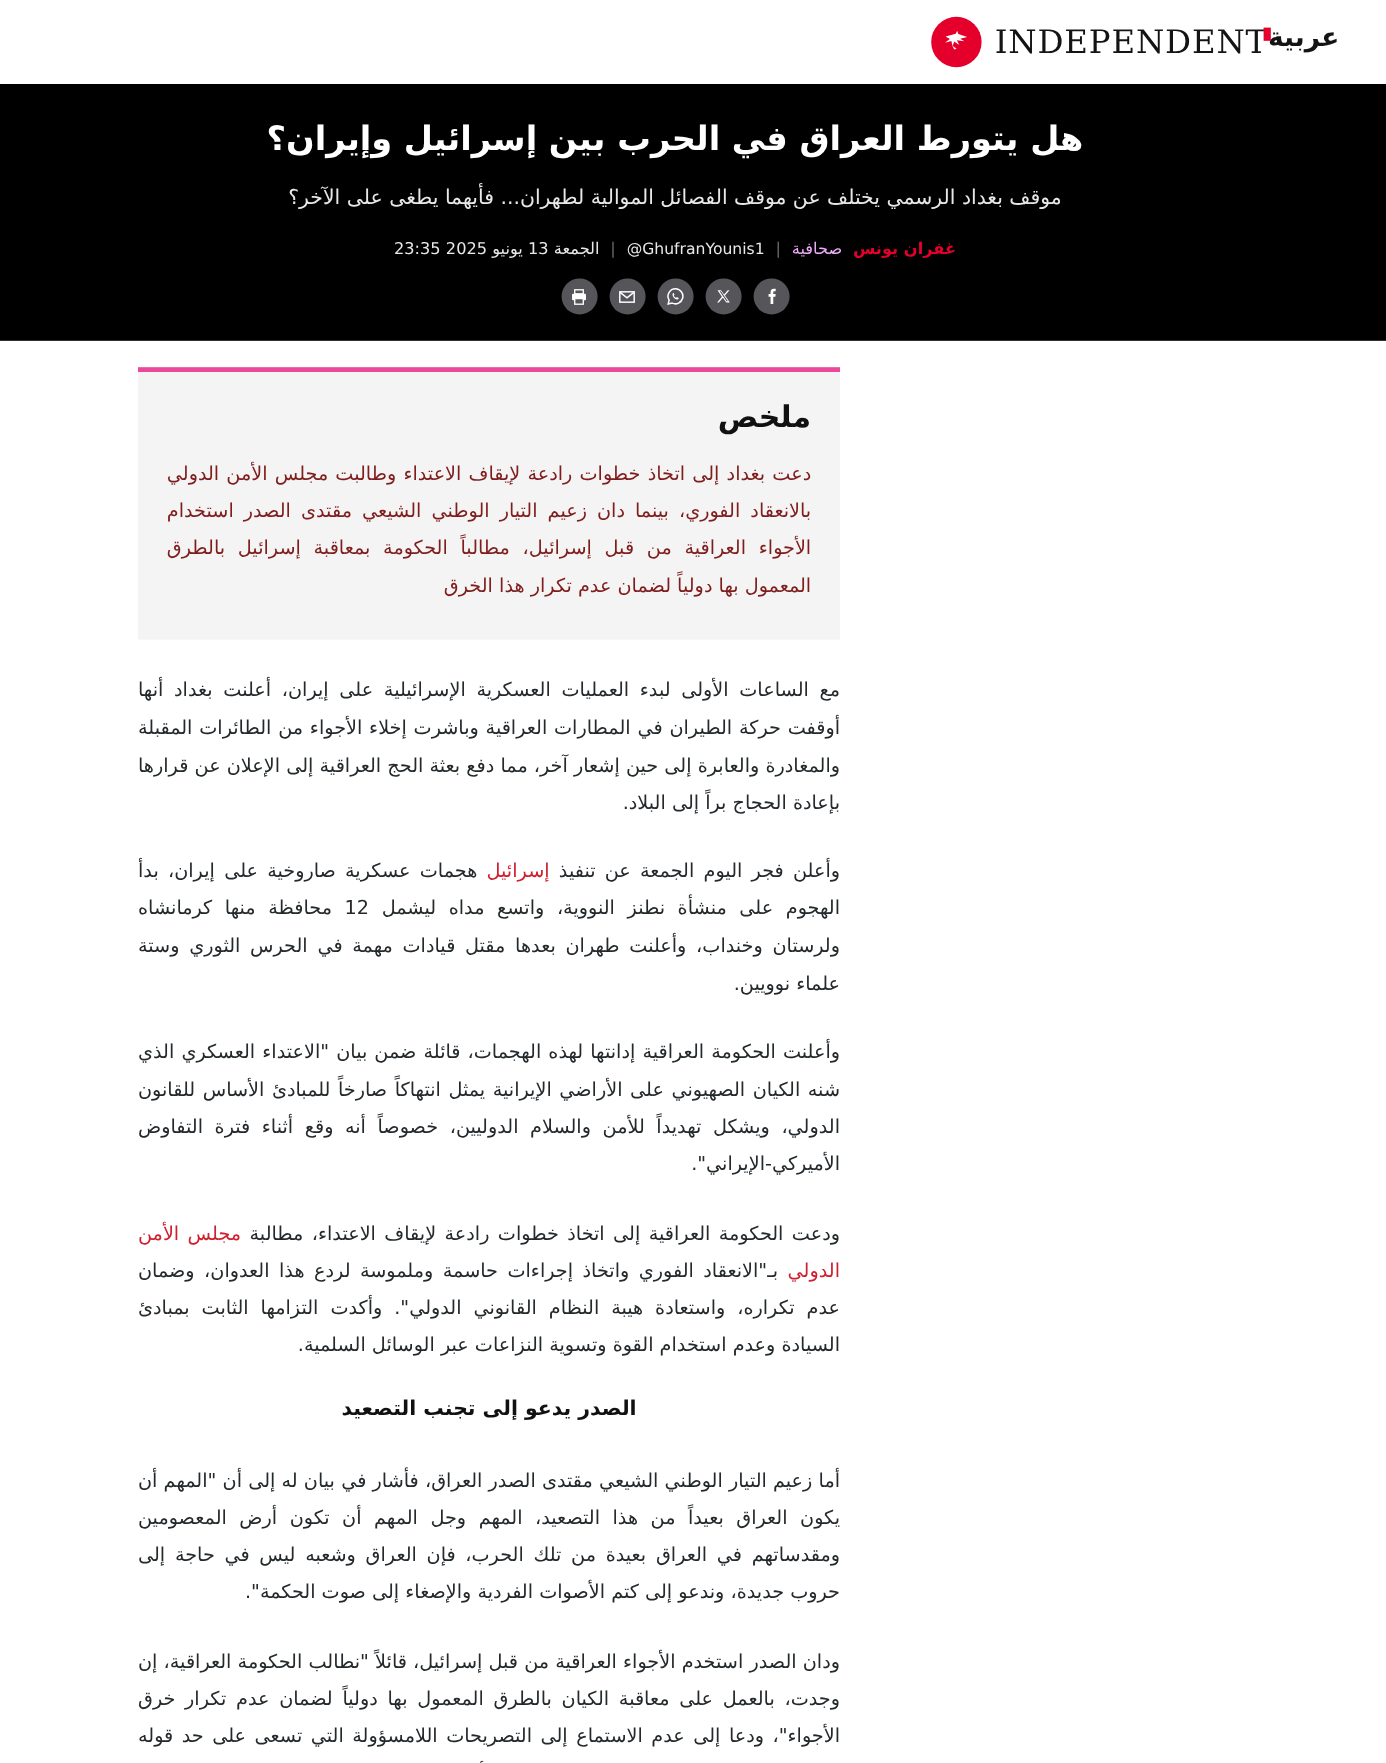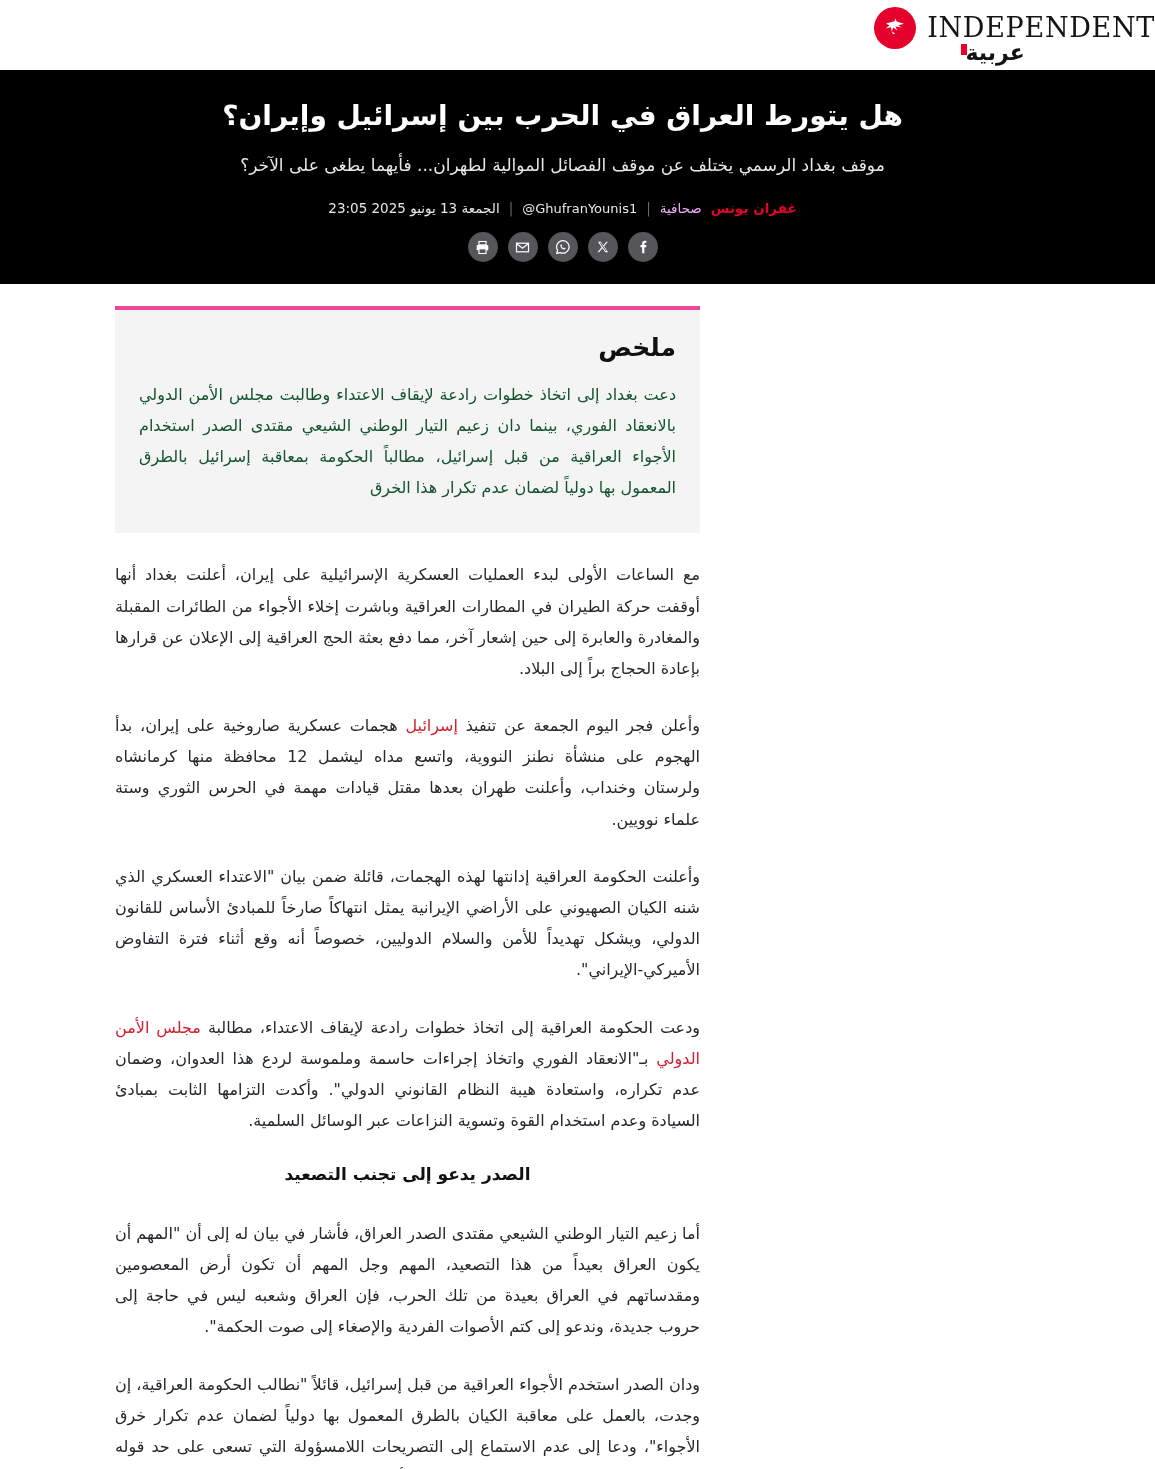"INDEPENDENT" .logo-wrap { flex-direction: column -> row }
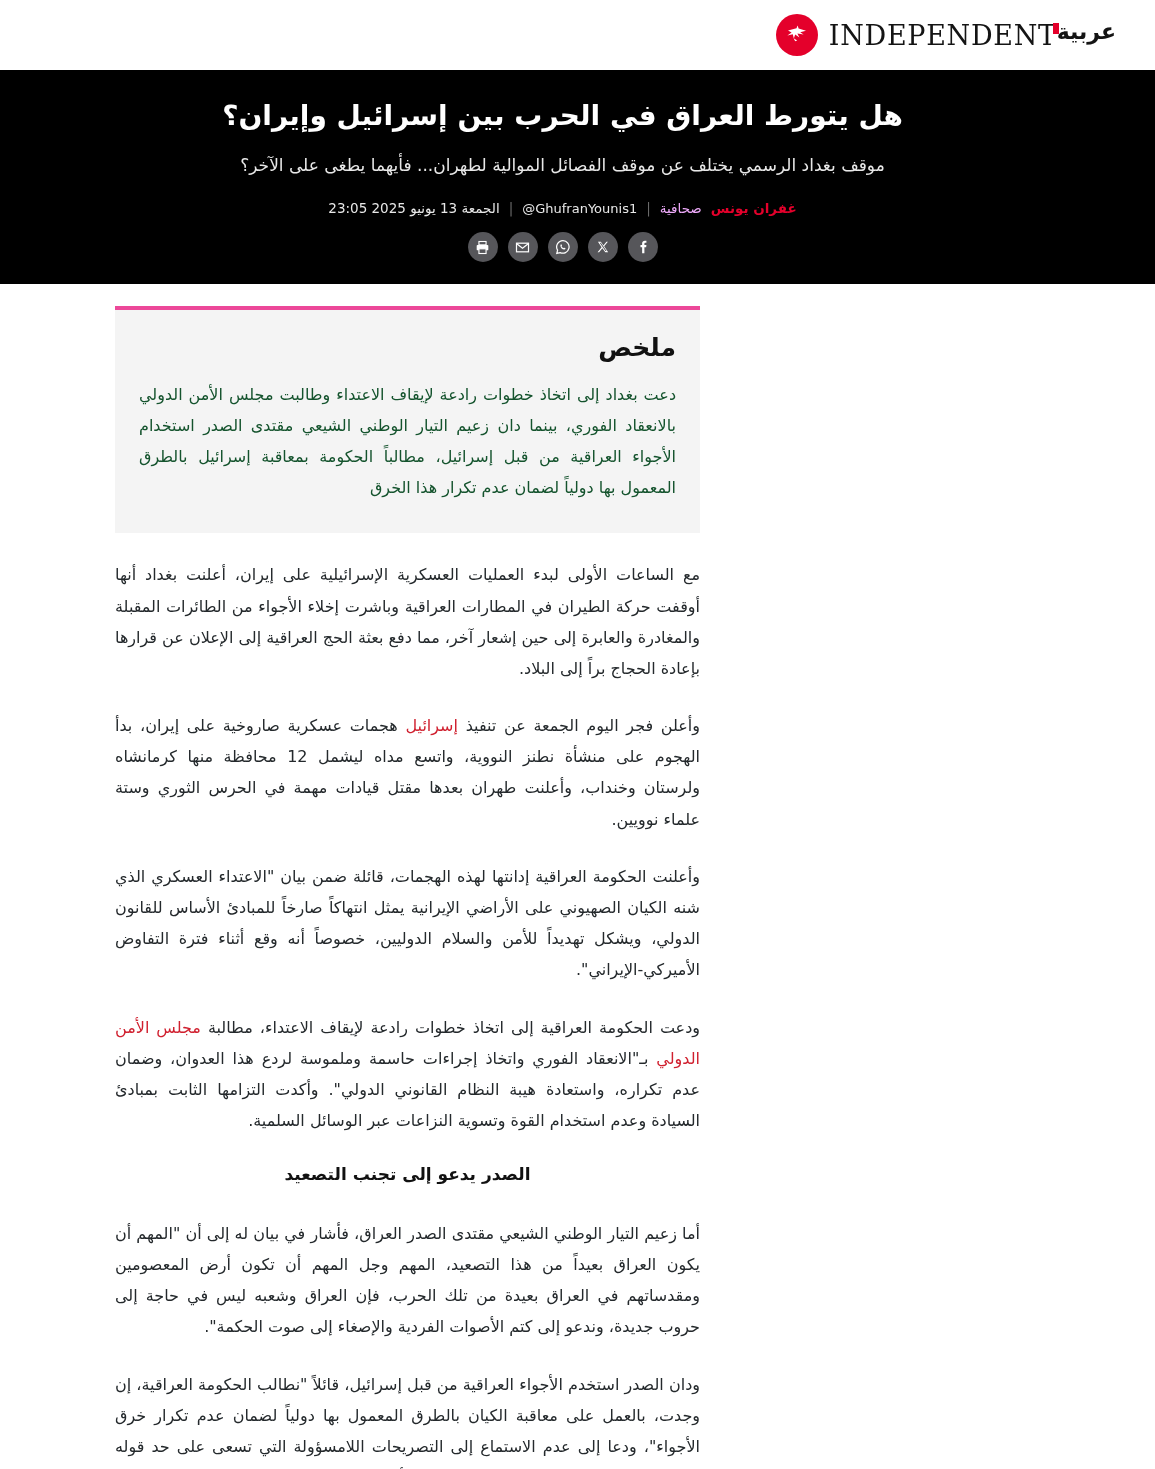"23:05" span.time { text: 23:05 -> 23:35 }
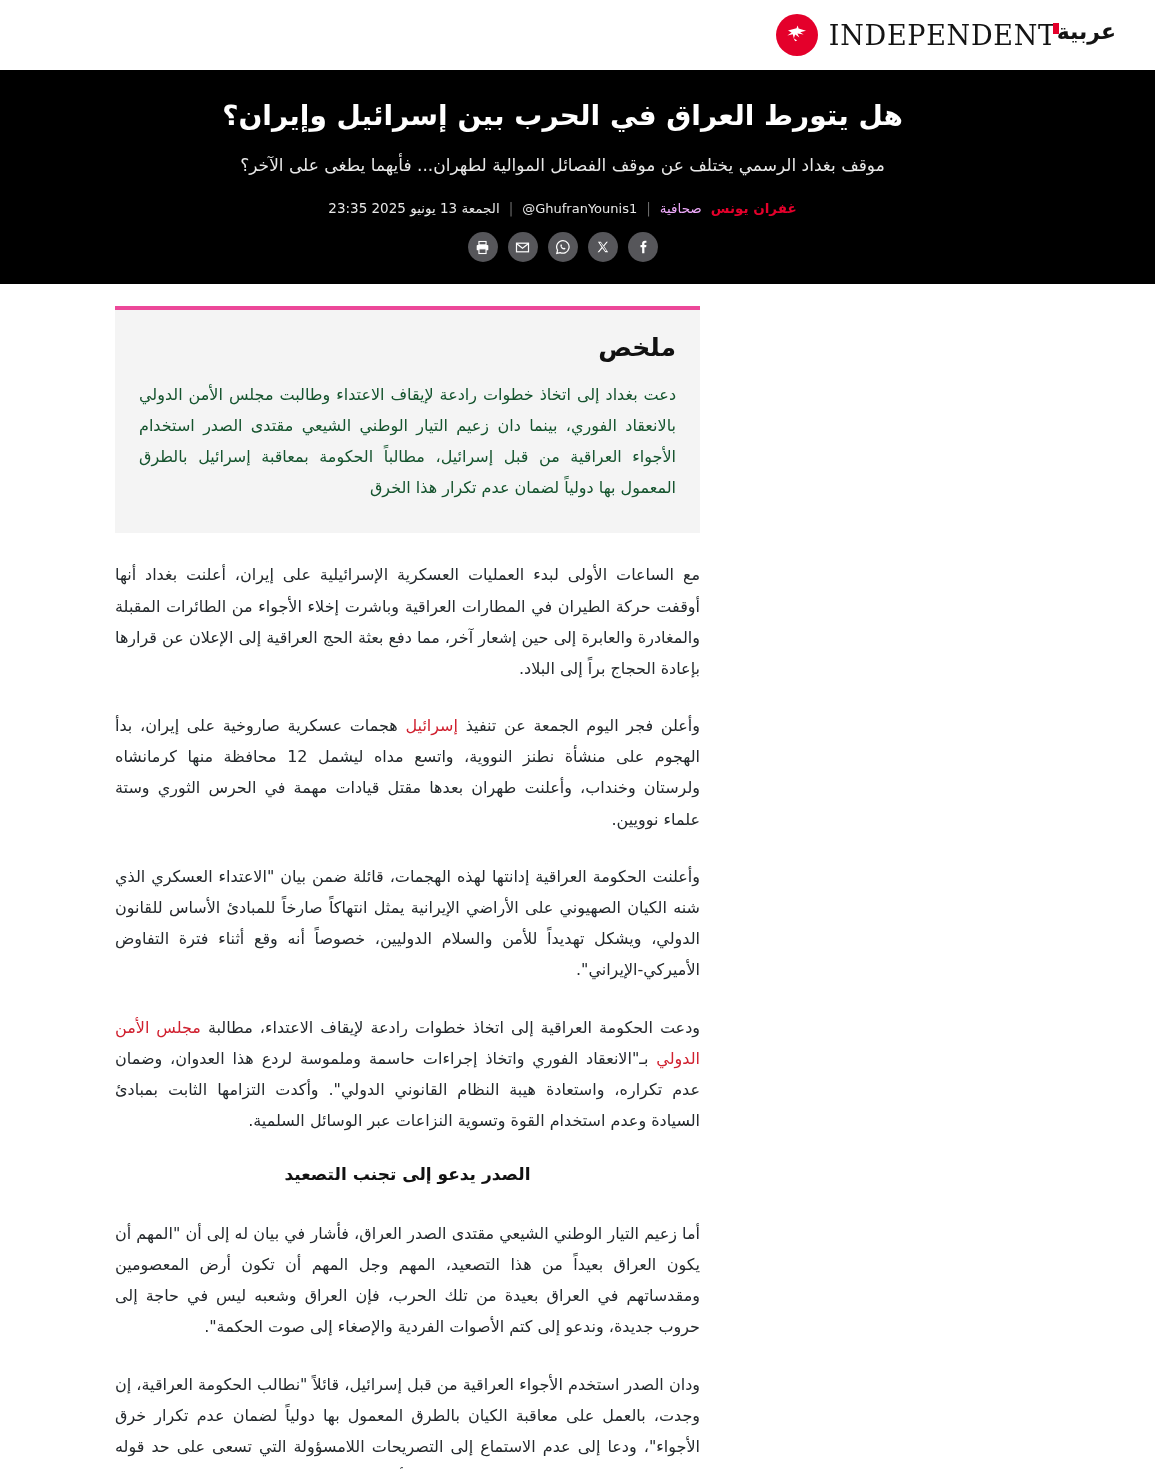"دعت بغداد إلى اتخاذ خطوات" .summary p { color: #14532d -> #7f1d1d }
